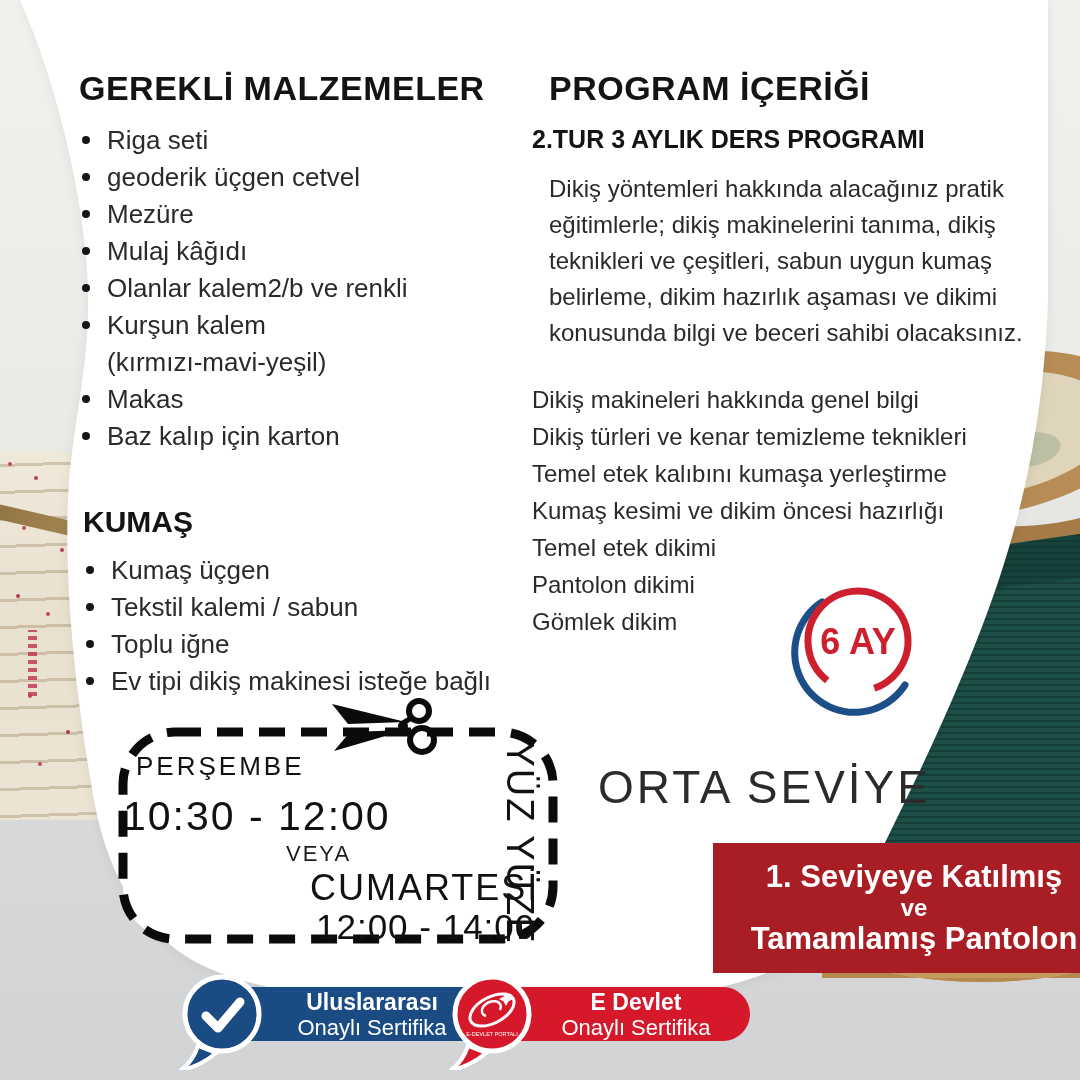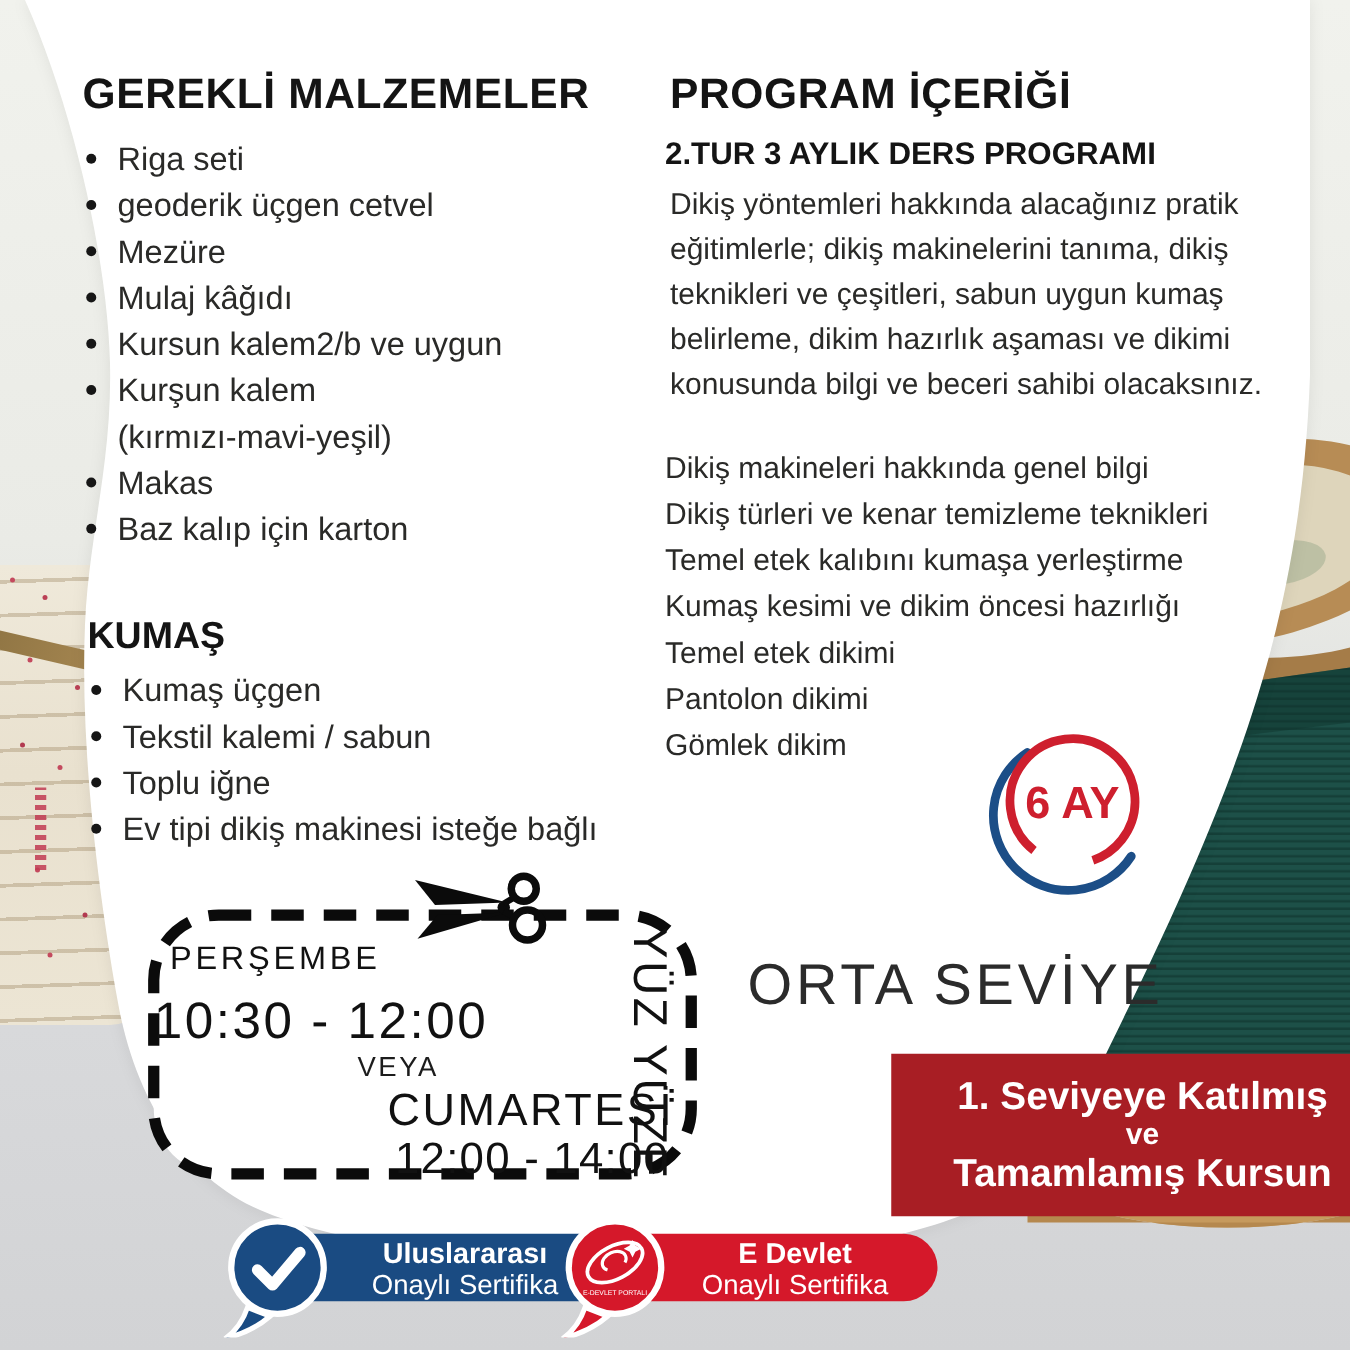"GEREKLİ MALZEMELER" h1,h2,h3,p,ul { margin: 4px -> 17px }
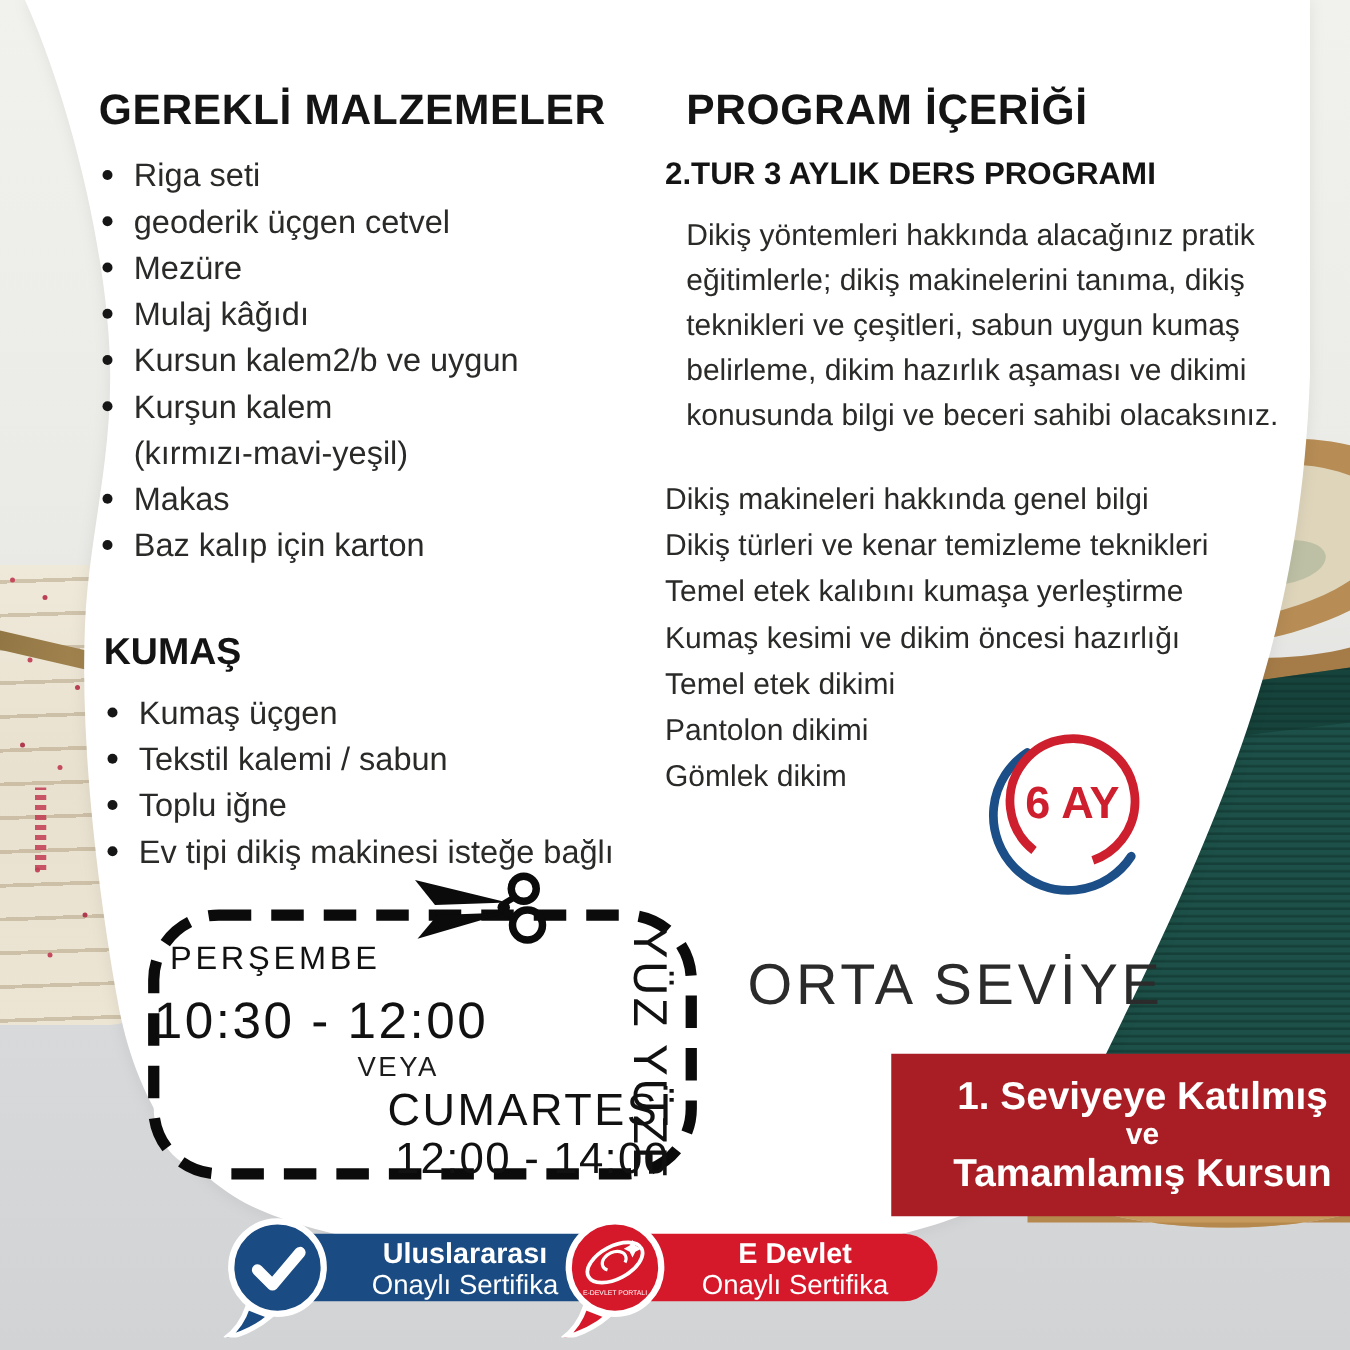"Kursun kalem2/b ve uygun" span { text: Kursun kalem2/b ve uygun -> Olanlar kalem2/b ve renkli }
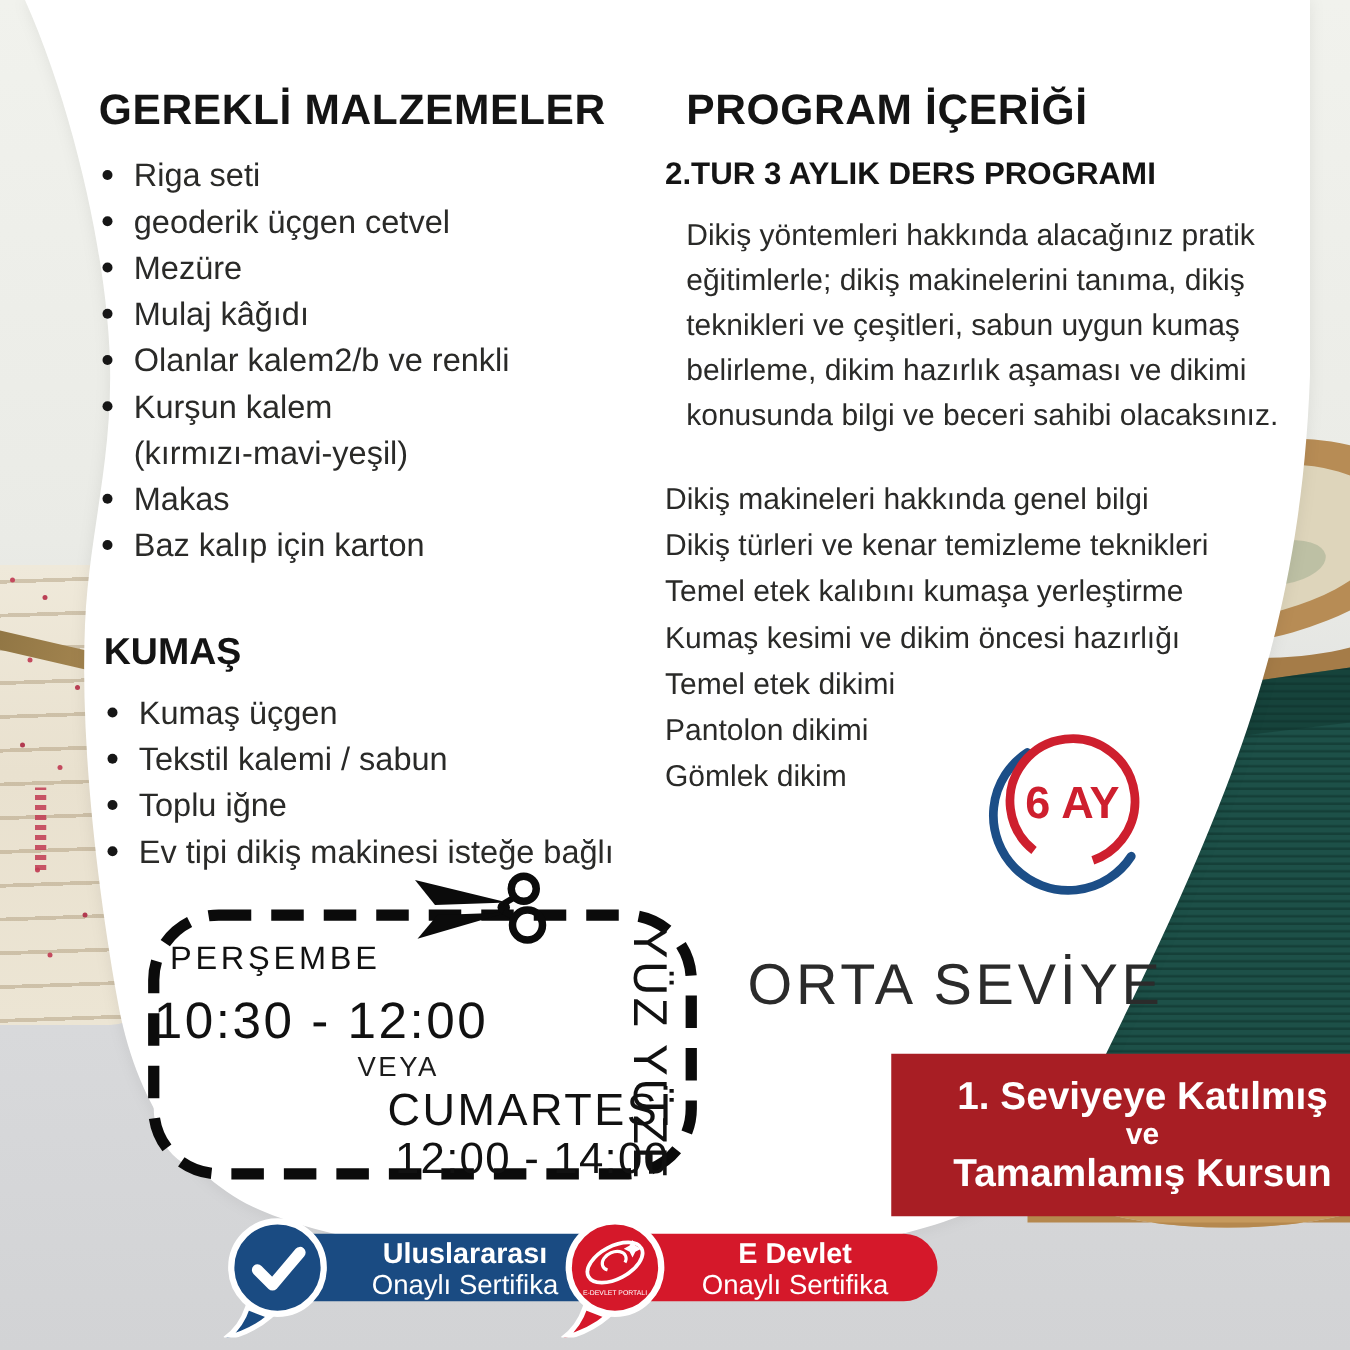"Tamamlamış Kursun" div.l3 { text: Kursun -> Pantolon }
